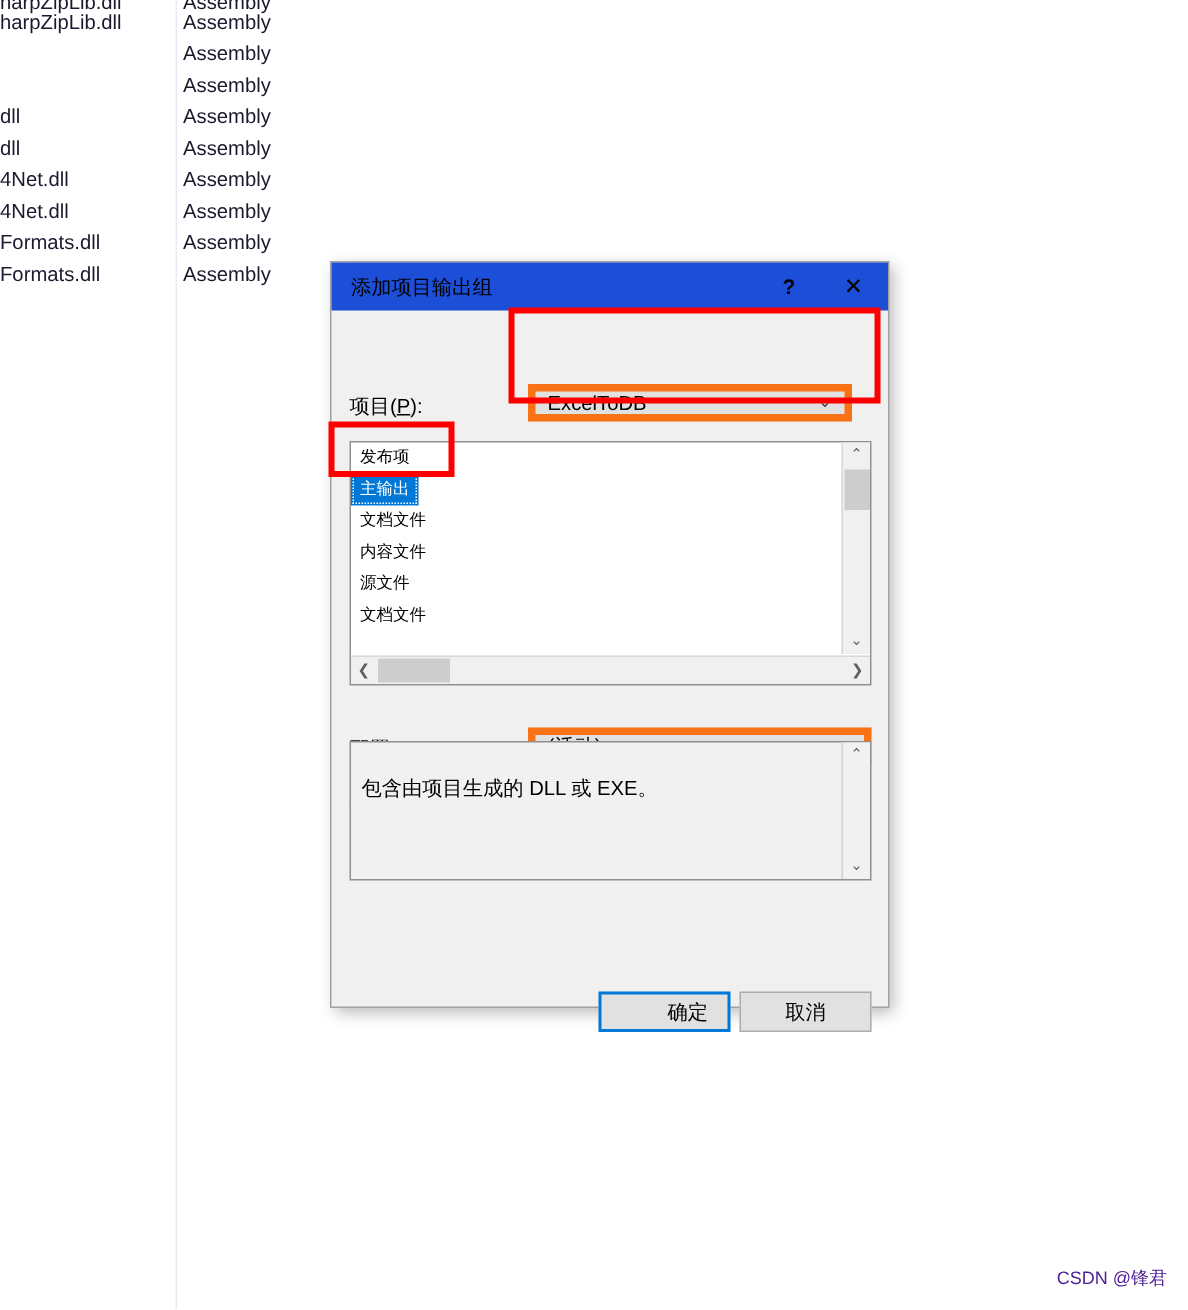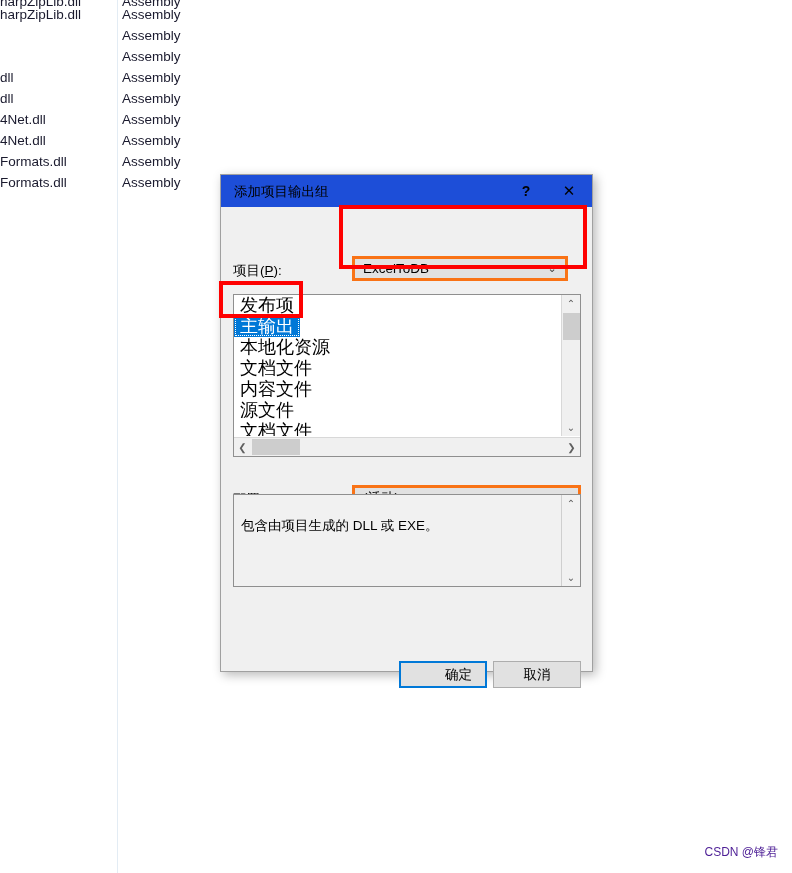"ExcelToDB" .combo { border: 3px solid #f97316 -> 5px solid #f97316 }
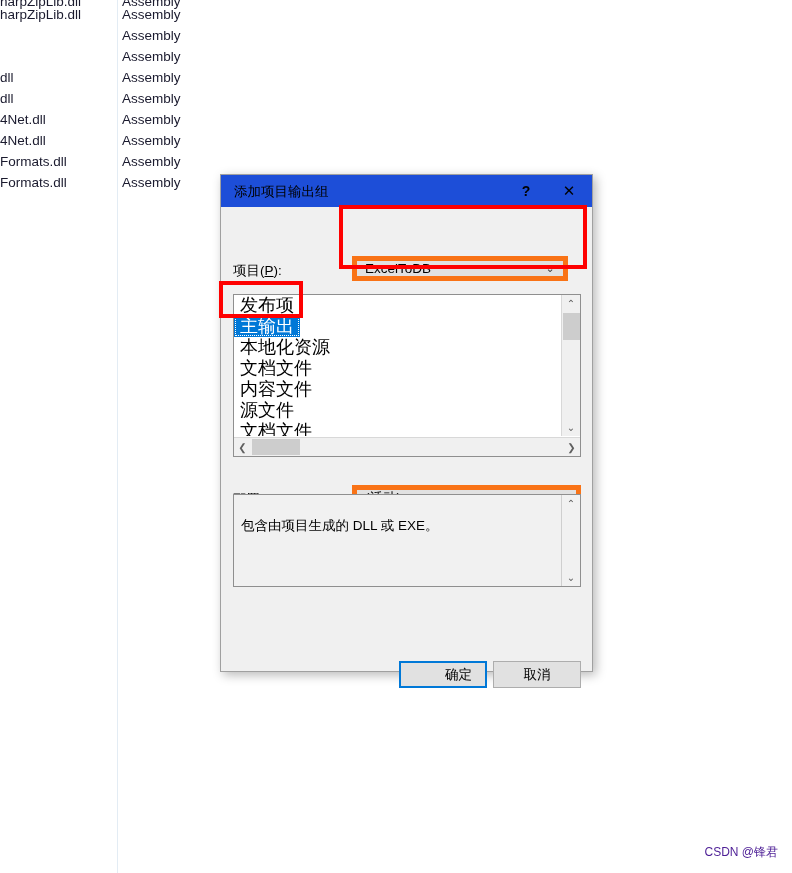"发布项" .lb-item { font-size: 18px -> 11px }
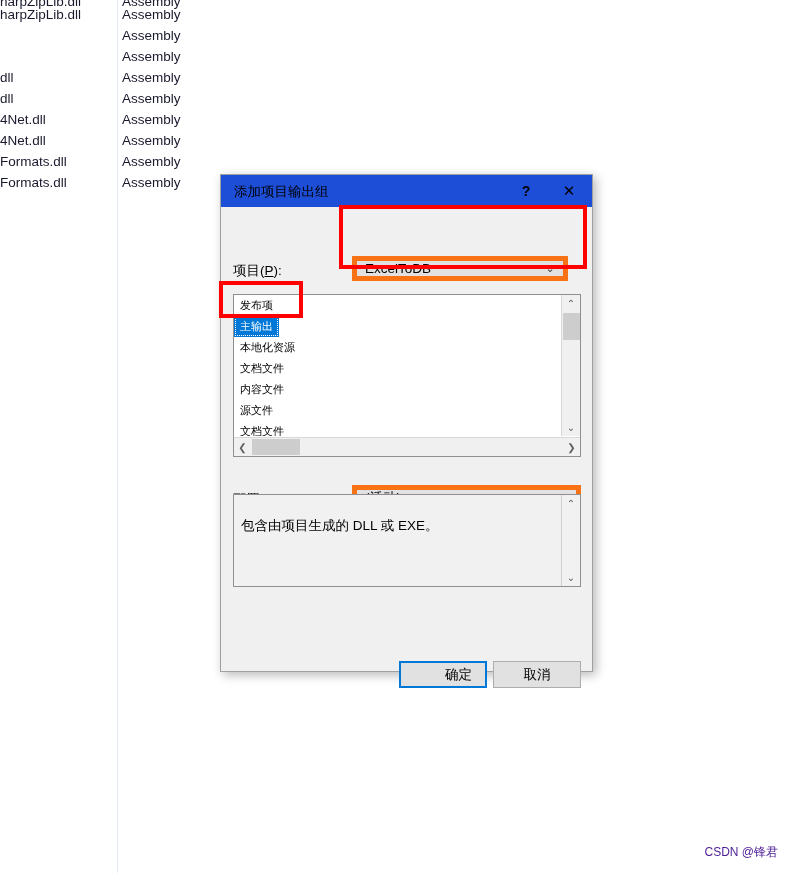"本地化资源" div.lb-item { html: <div>本地化资源</div> -> none }
